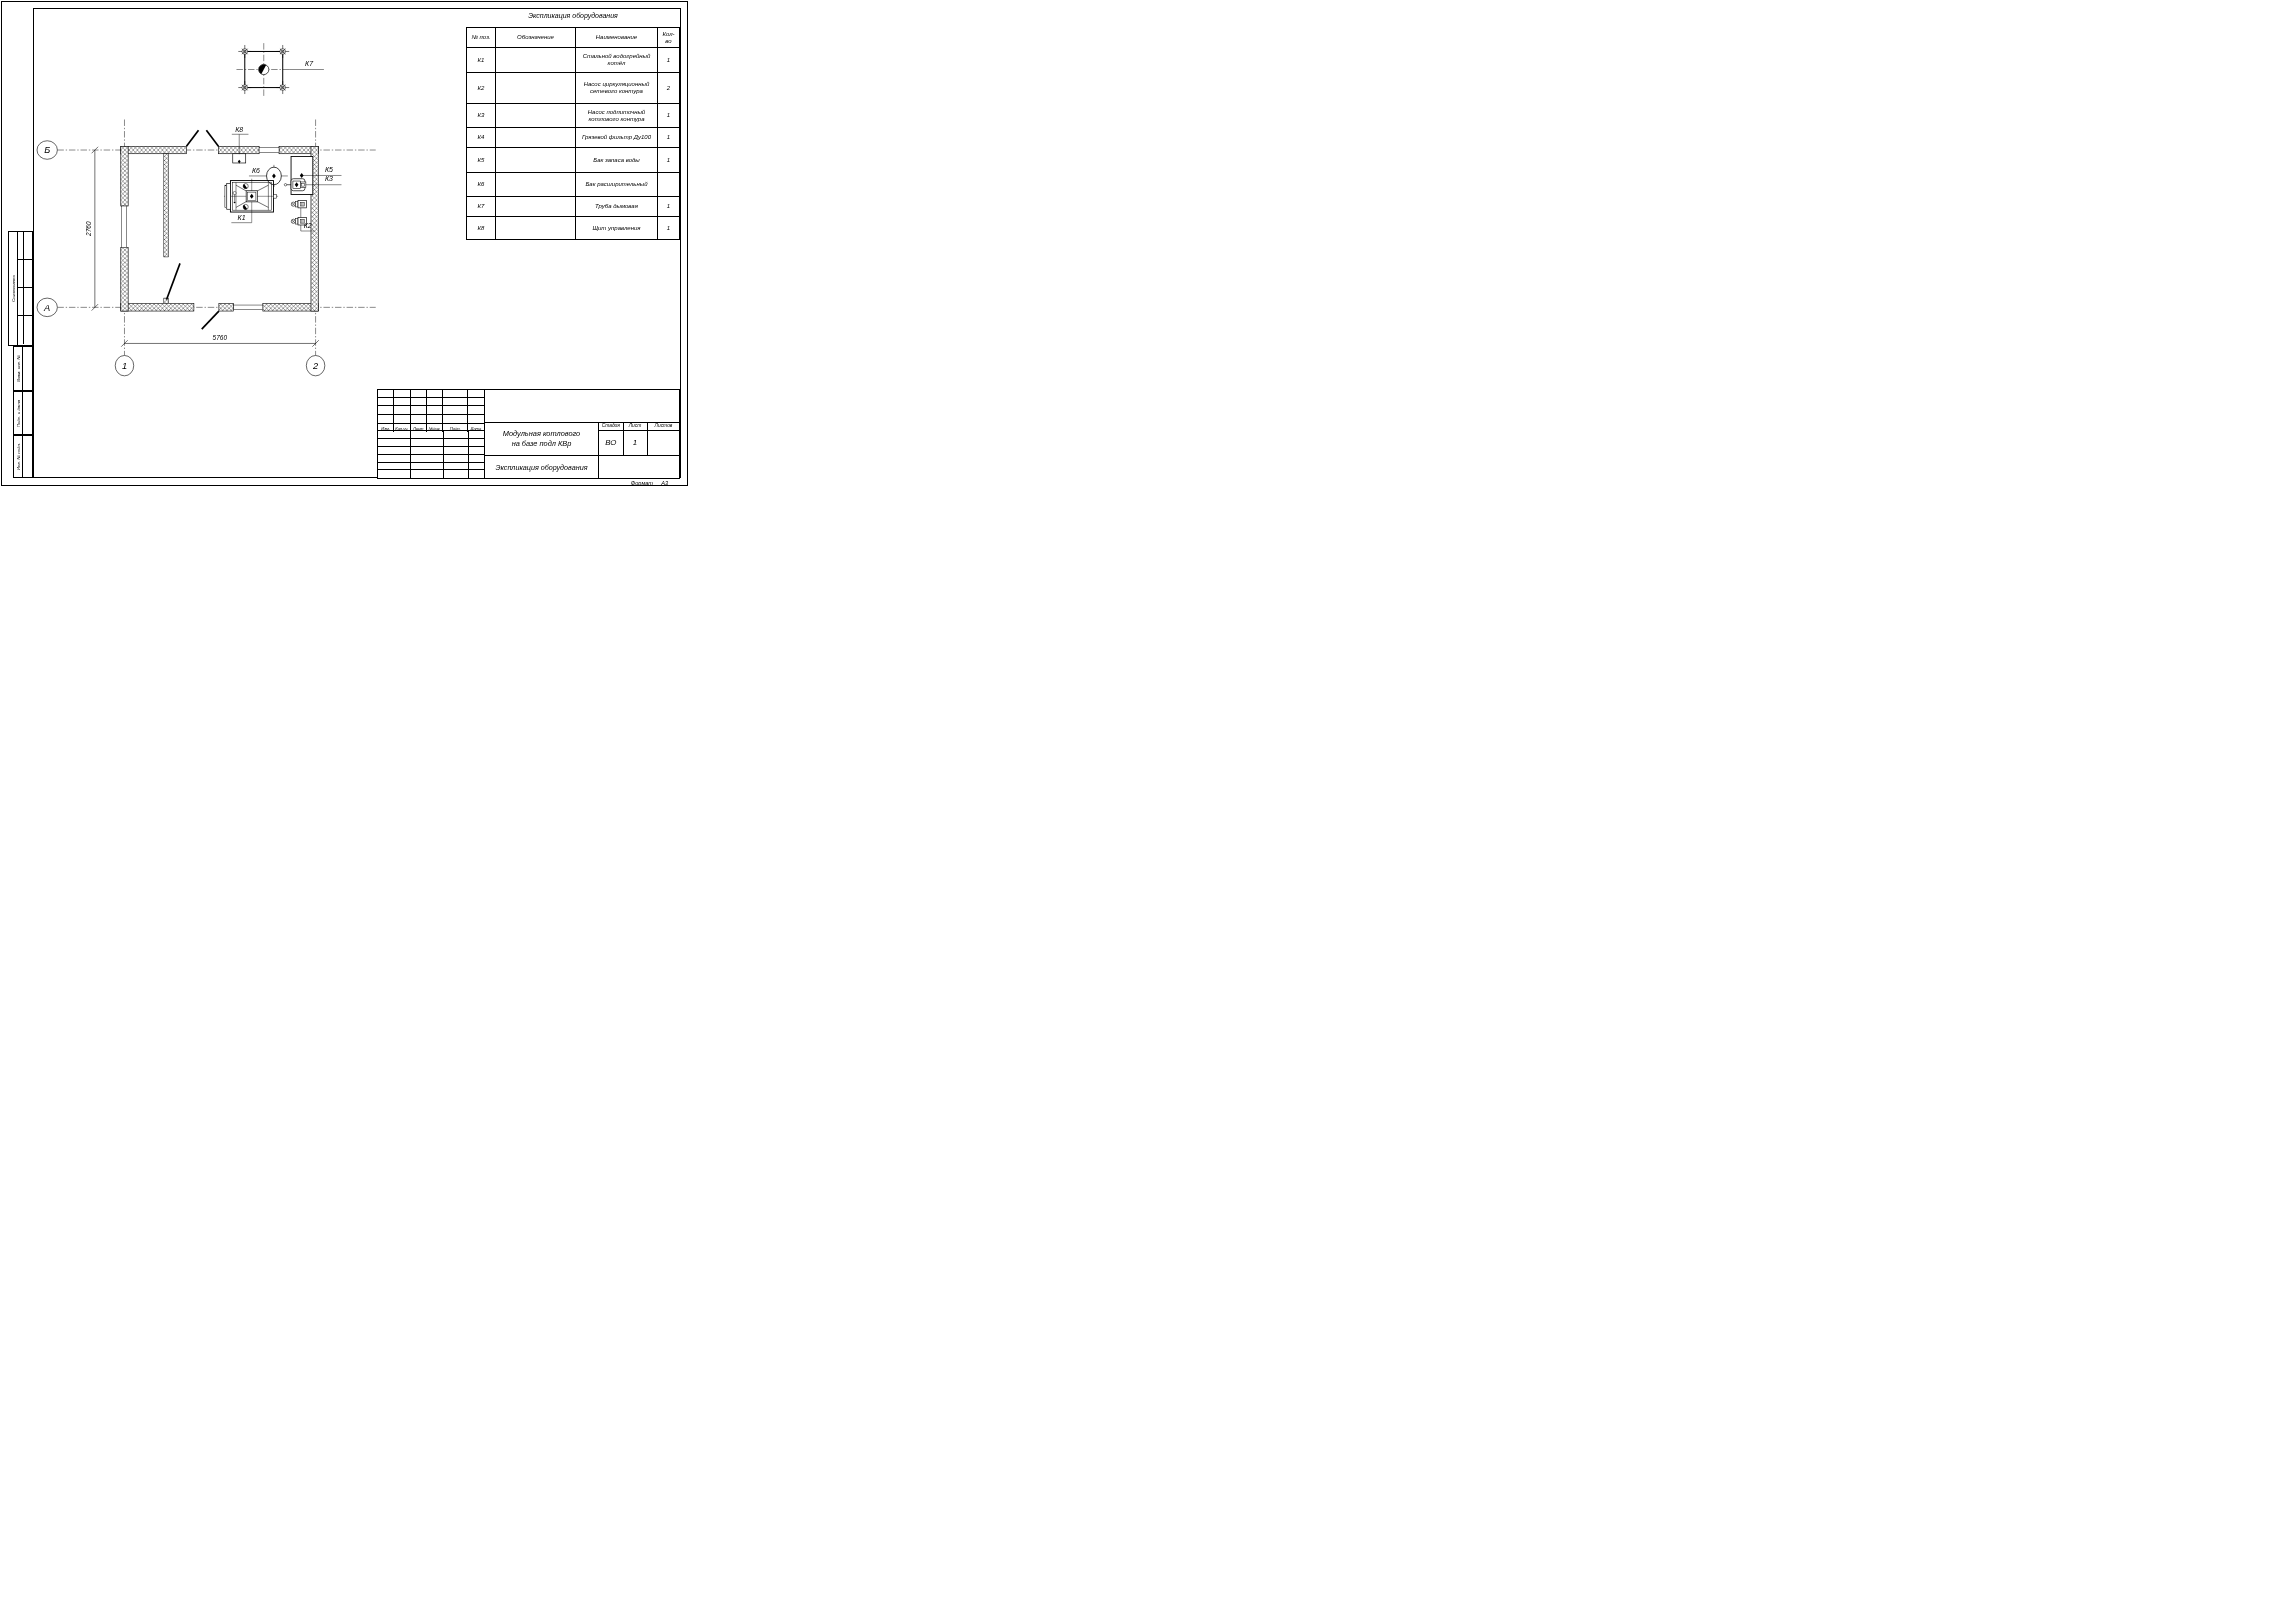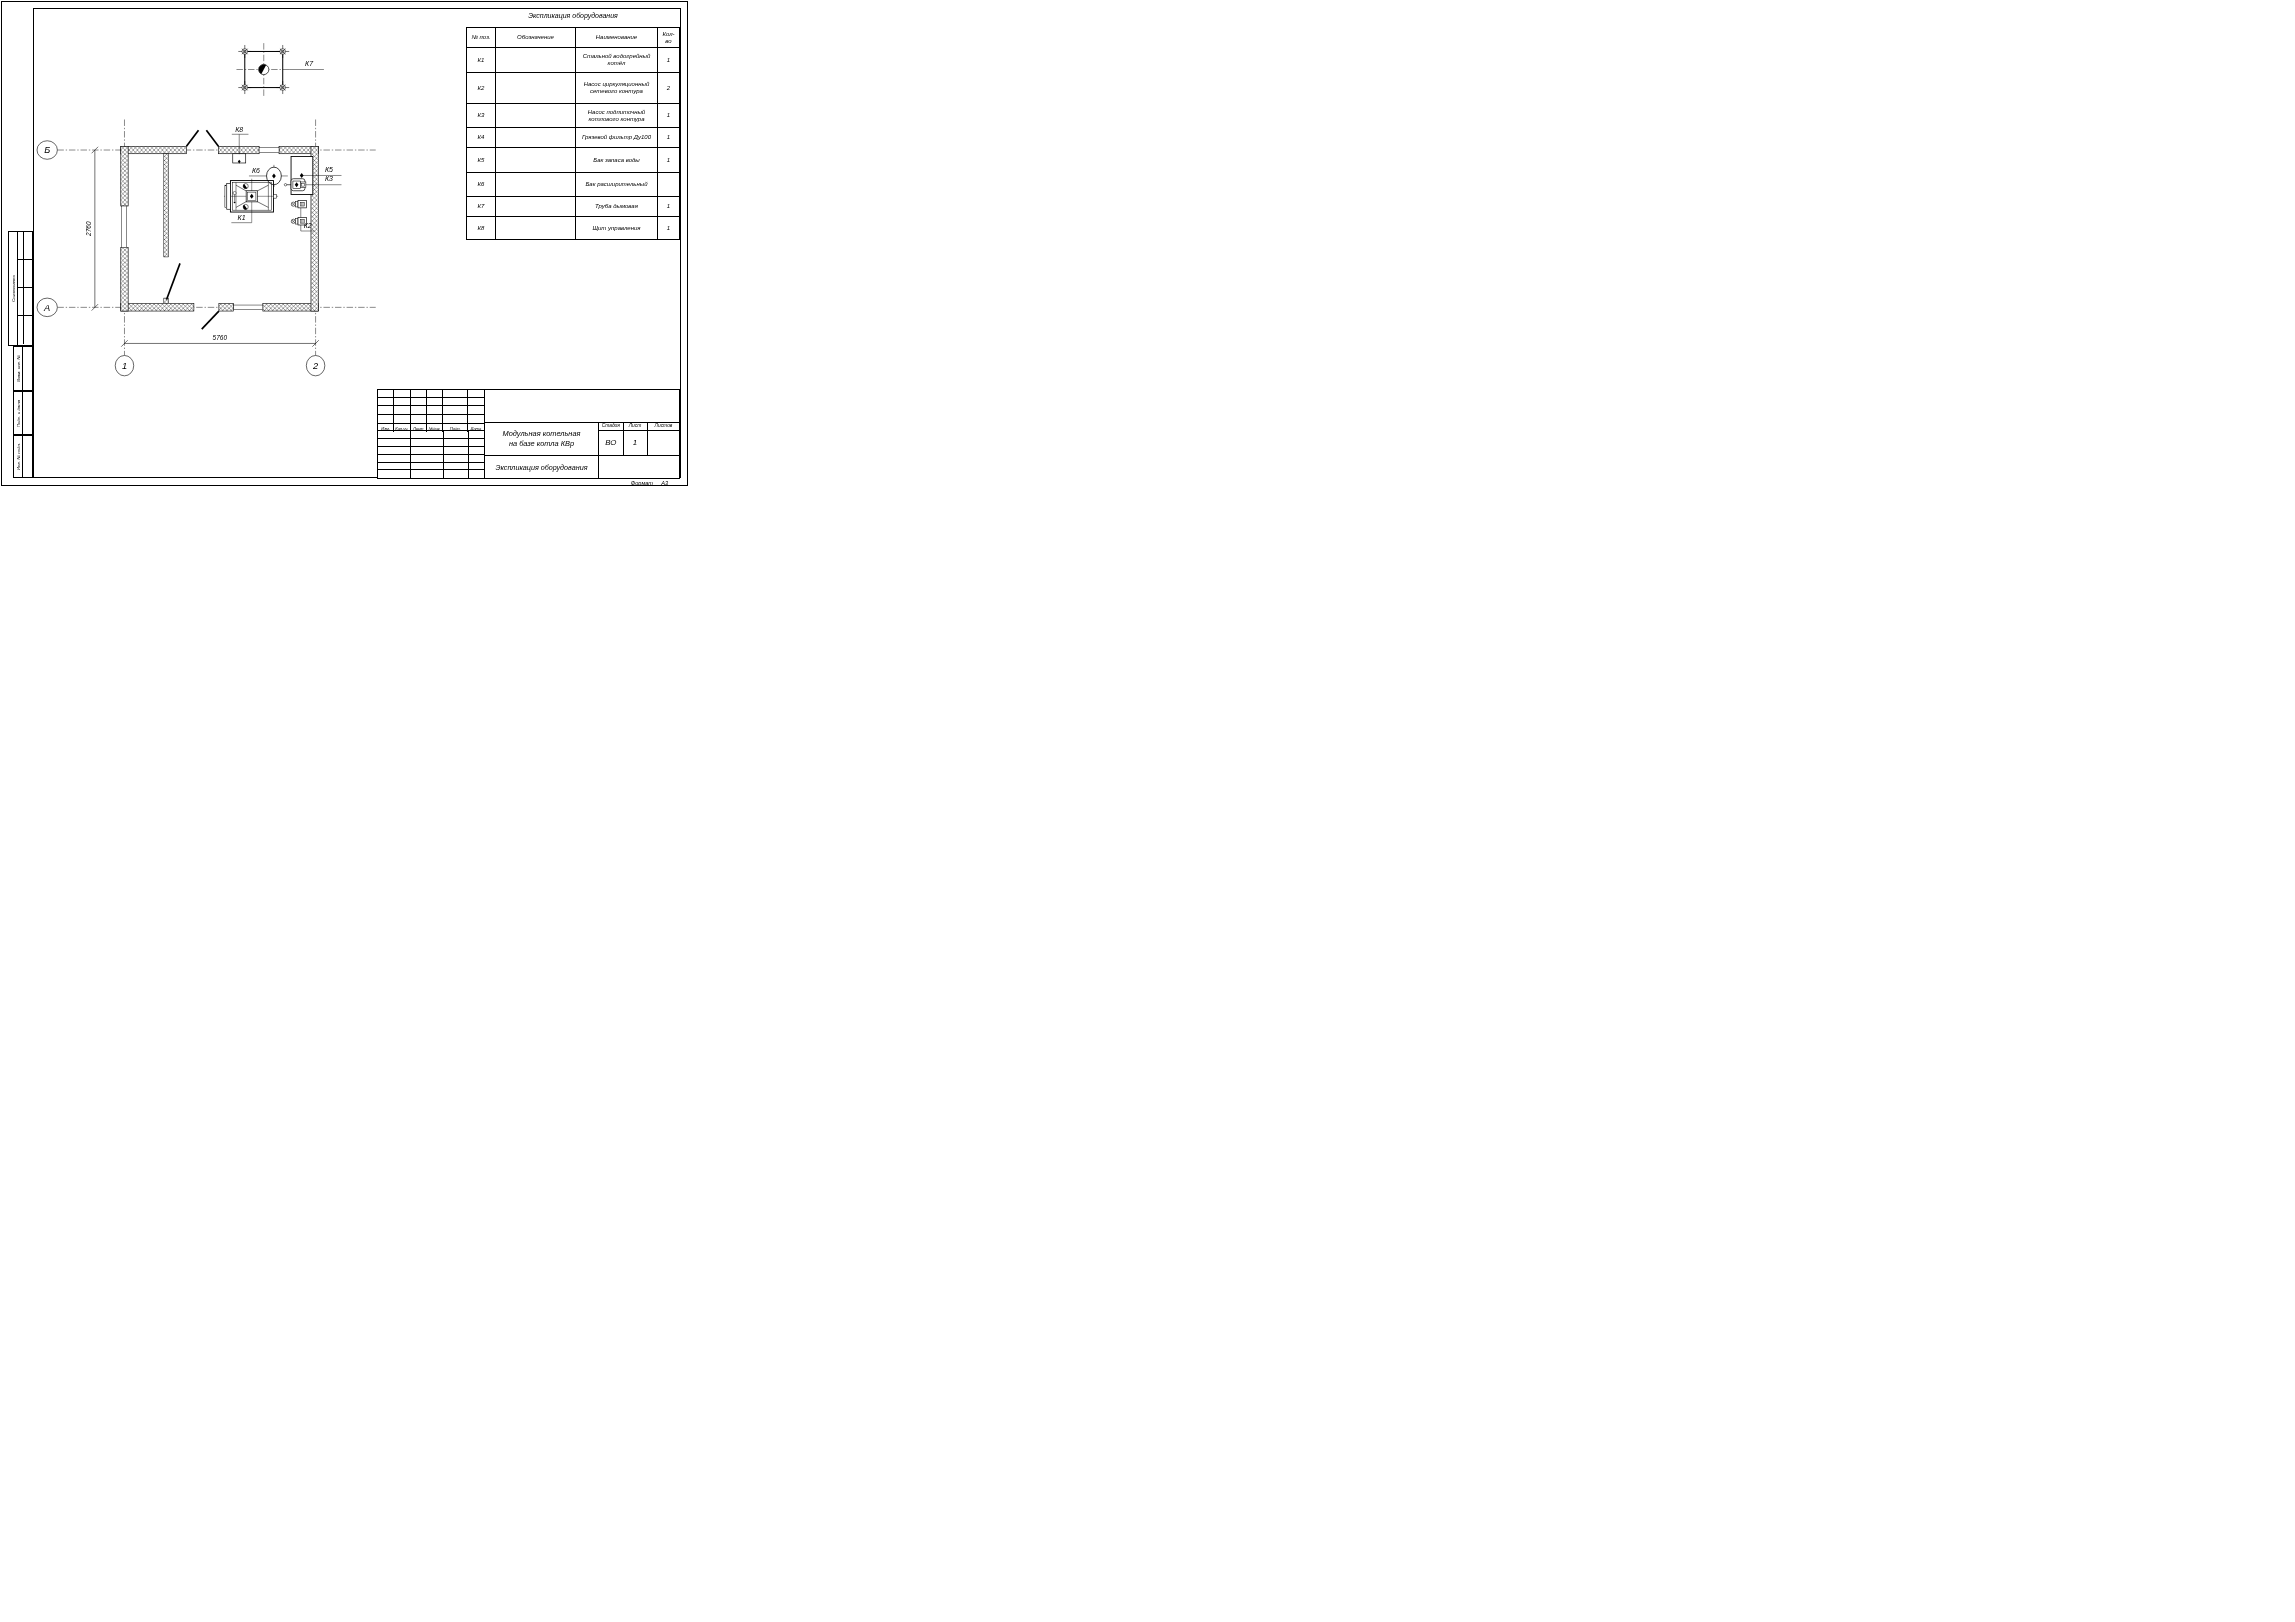"Модульная котельная" span { text: котельная -> котлового }
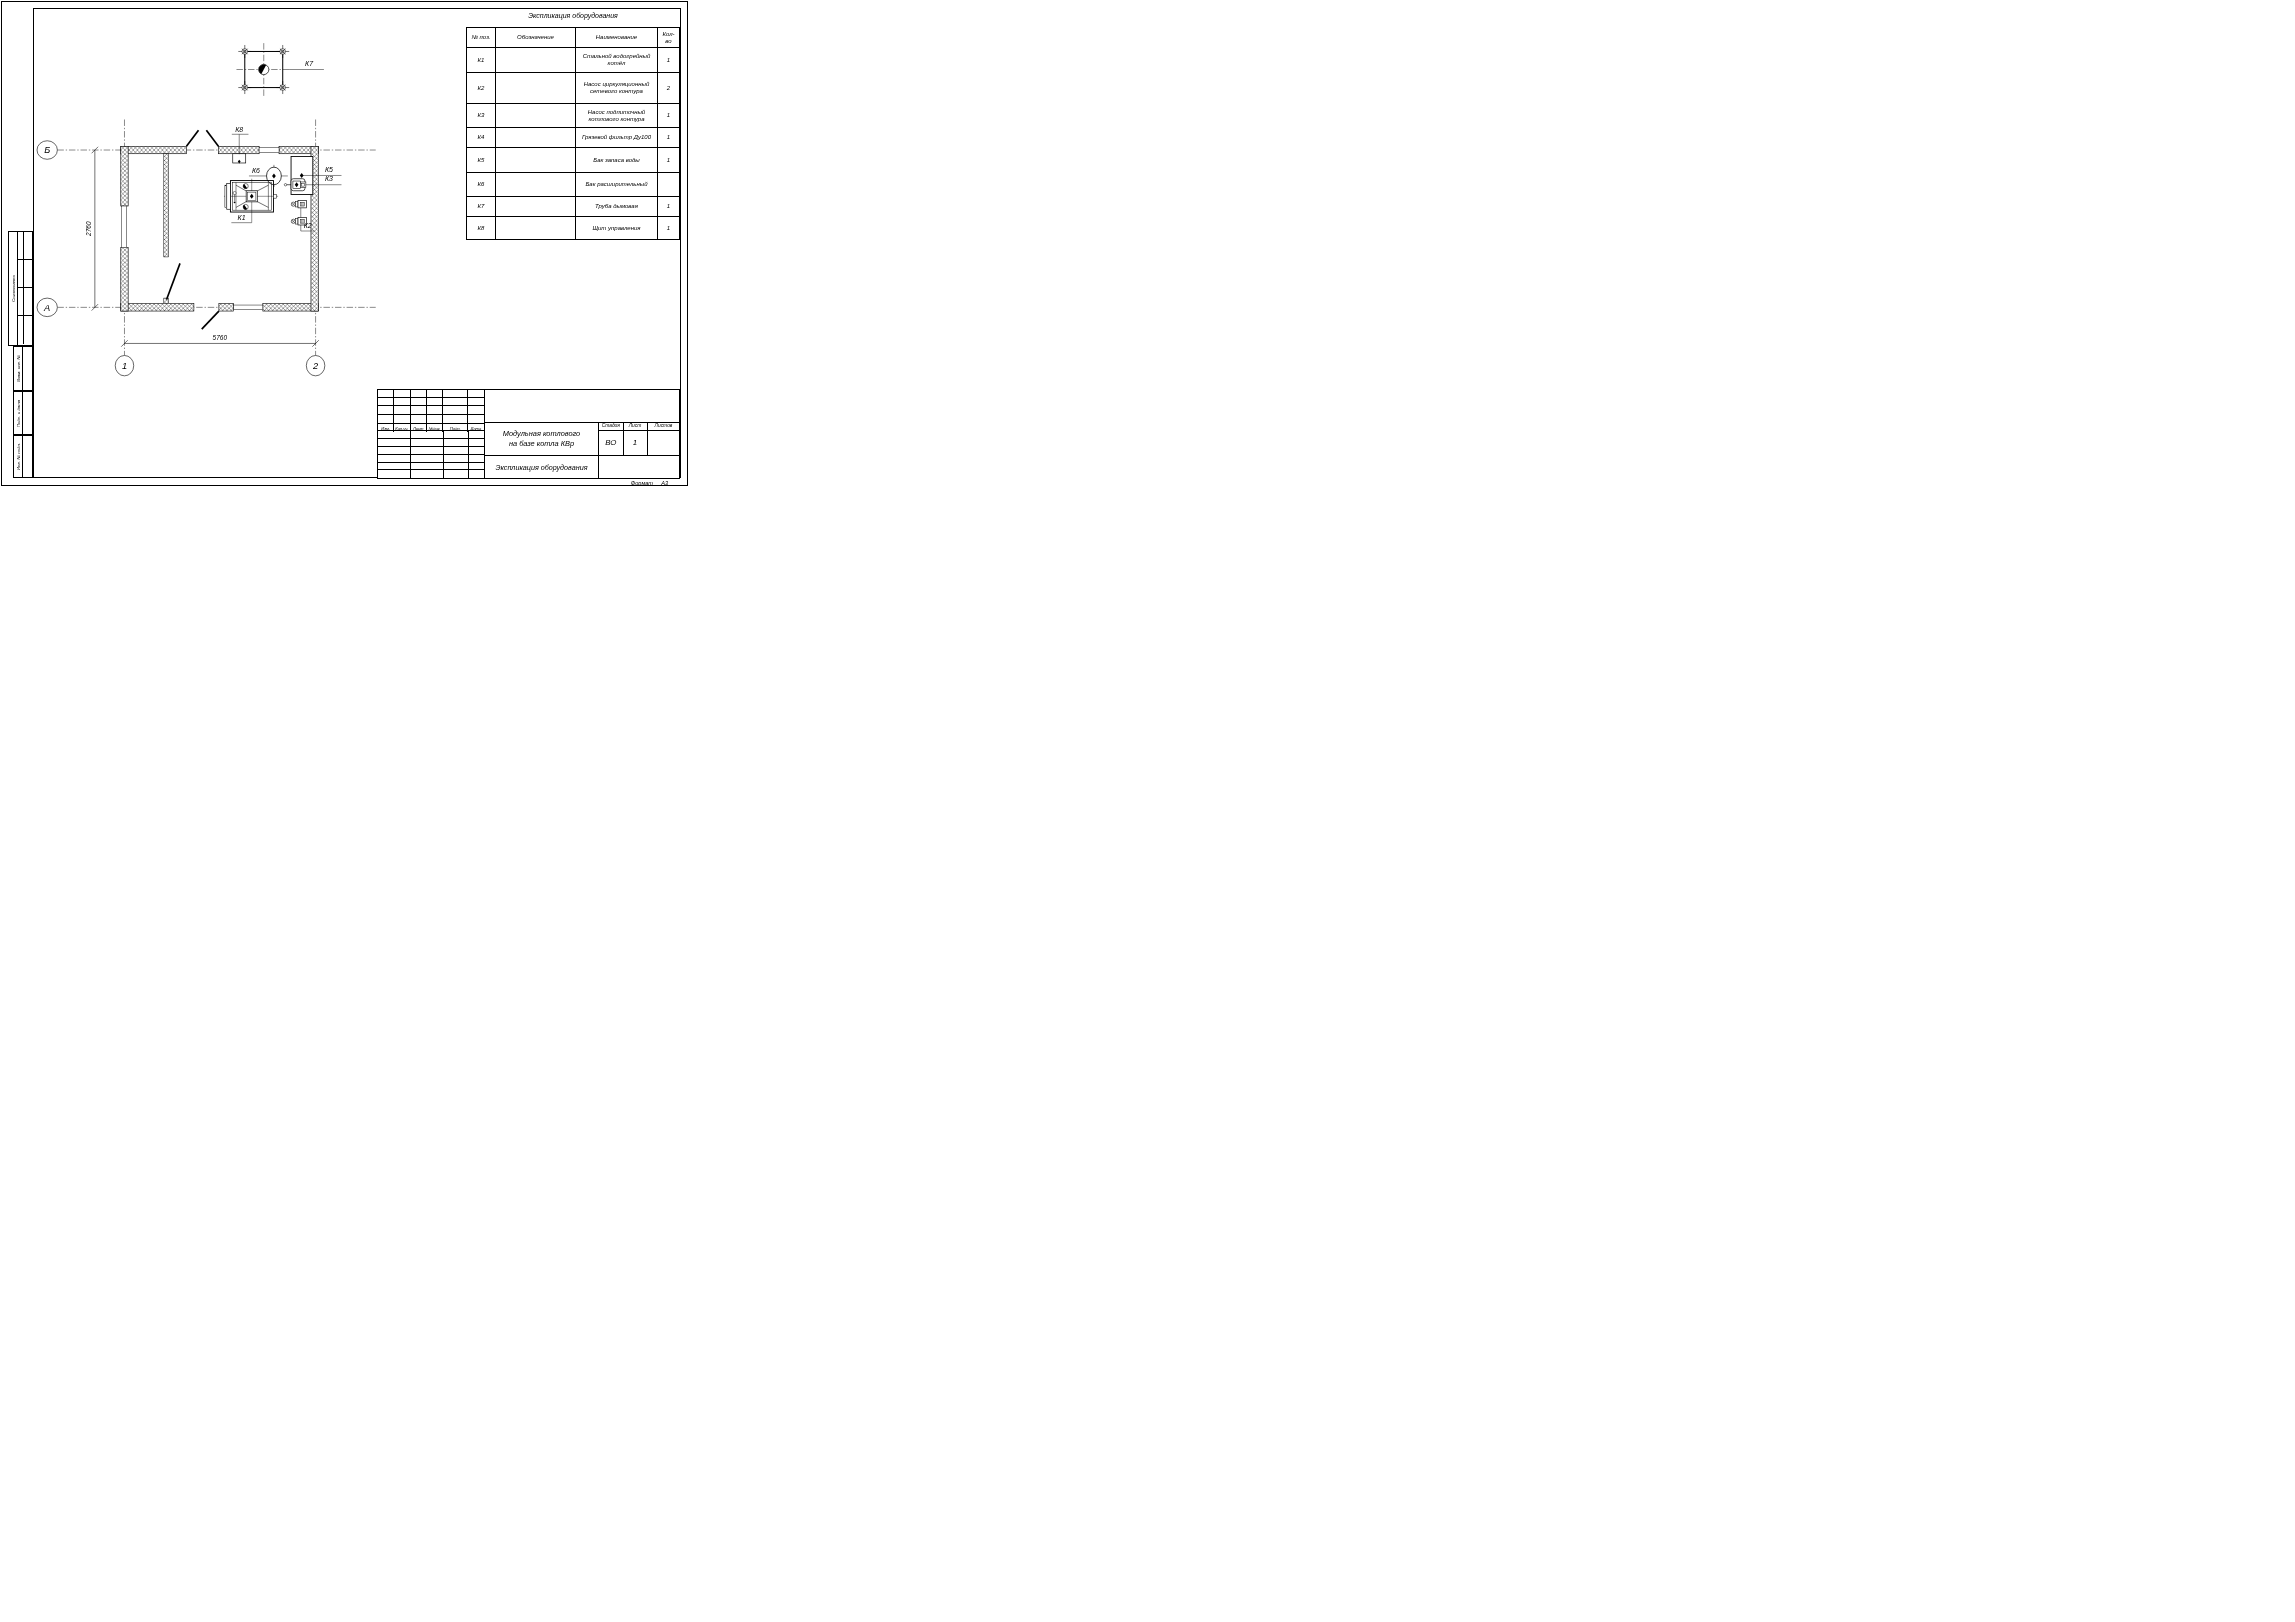"на базе котла КВр" span { text: котла -> подл }
